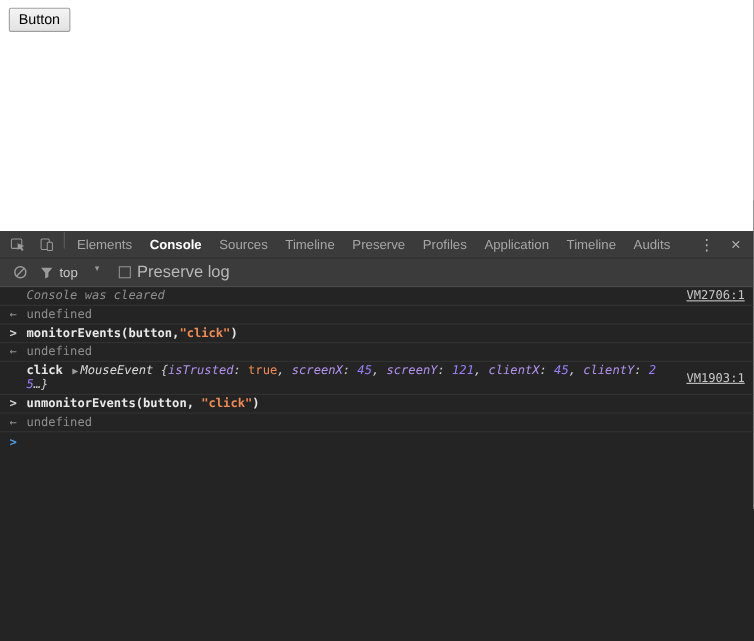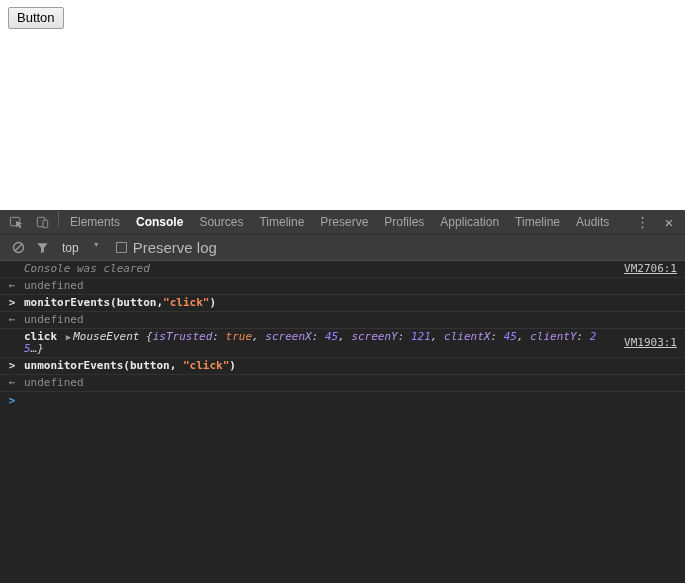"top" .context-select { margin-left: 8px -> none }
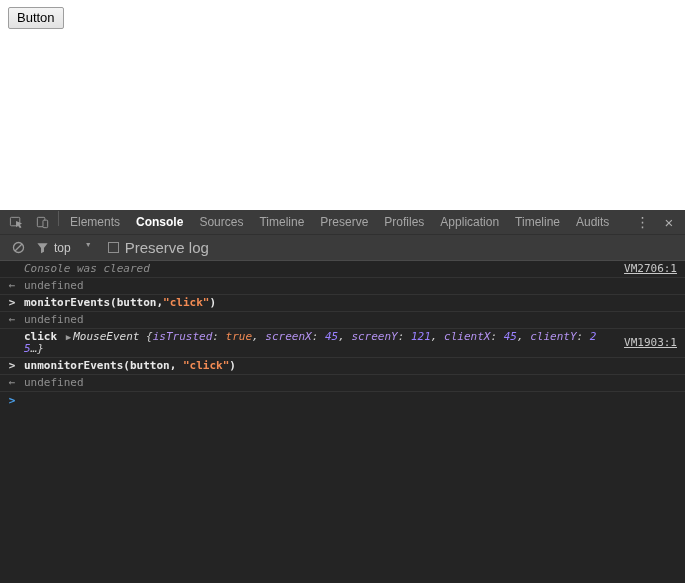"true" .tok-bool { font-style: italic -> none }
